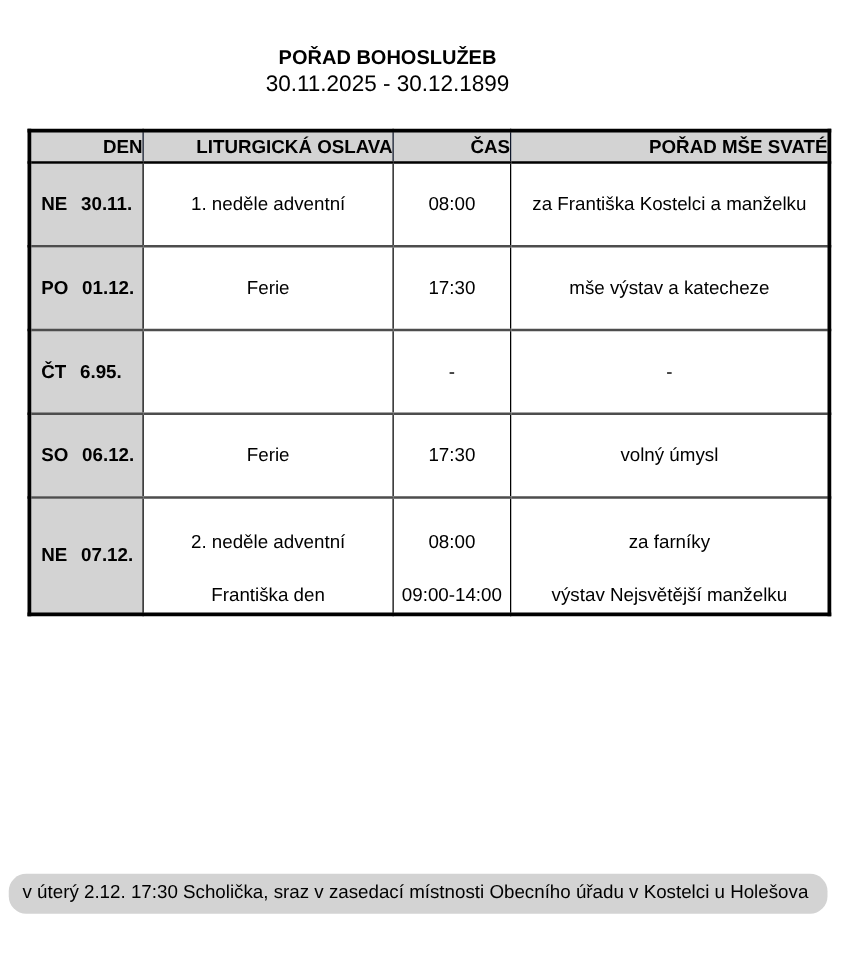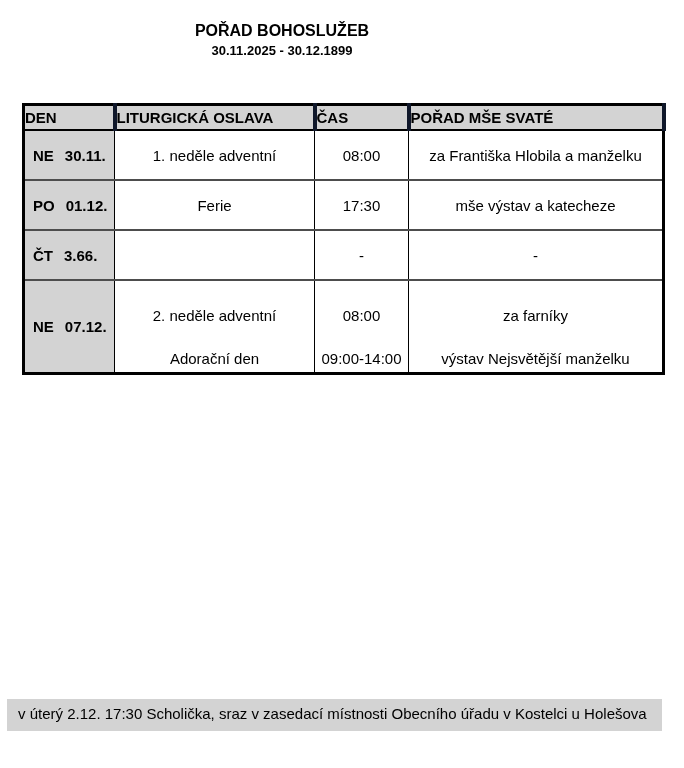"POŘAD BOHOSLUŽEB" .title-block { padding-left: none -> 28px; top: 20px -> 36px }
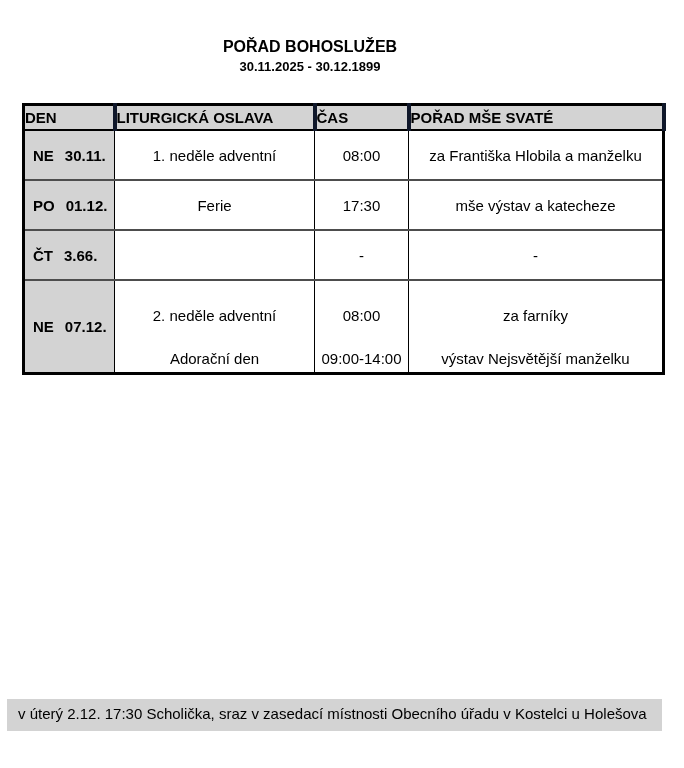"30.11.2025 - 30.12.1899" .title-range { font-size: 13px -> 18px; font-weight: bold -> normal }
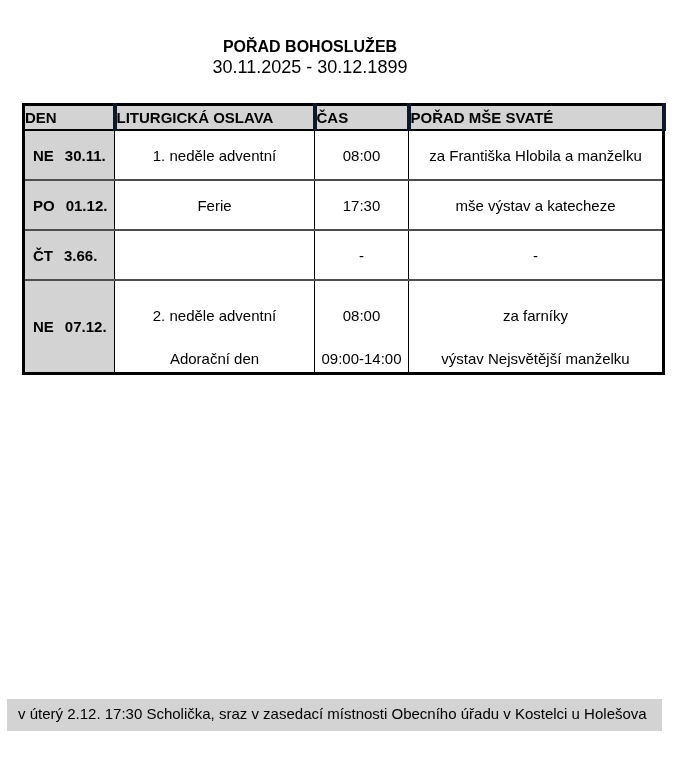"DEN" th { border-right: 4px solid #0f172a -> 1px solid #0f172a; text-align: left -> right }
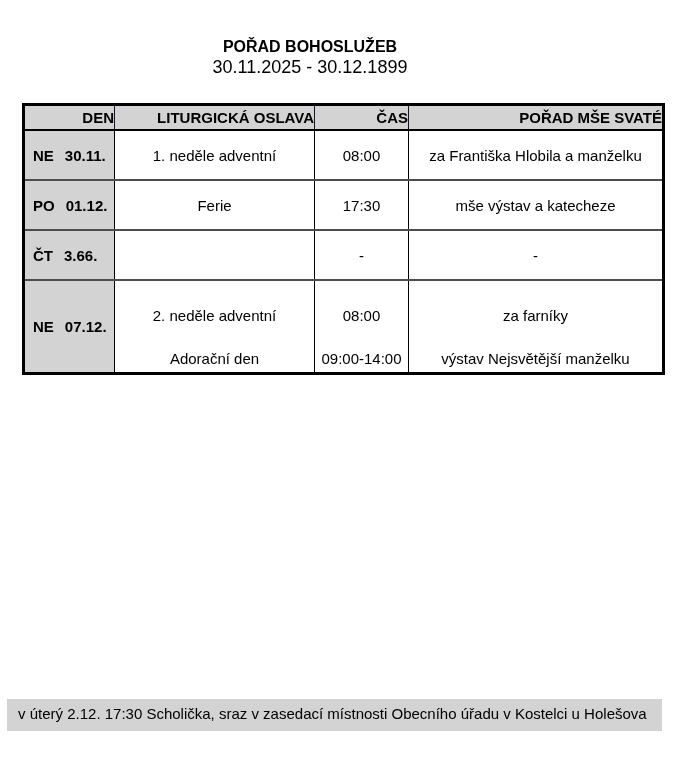"NE 30.11." tbody tr { height: 50px -> 67px }
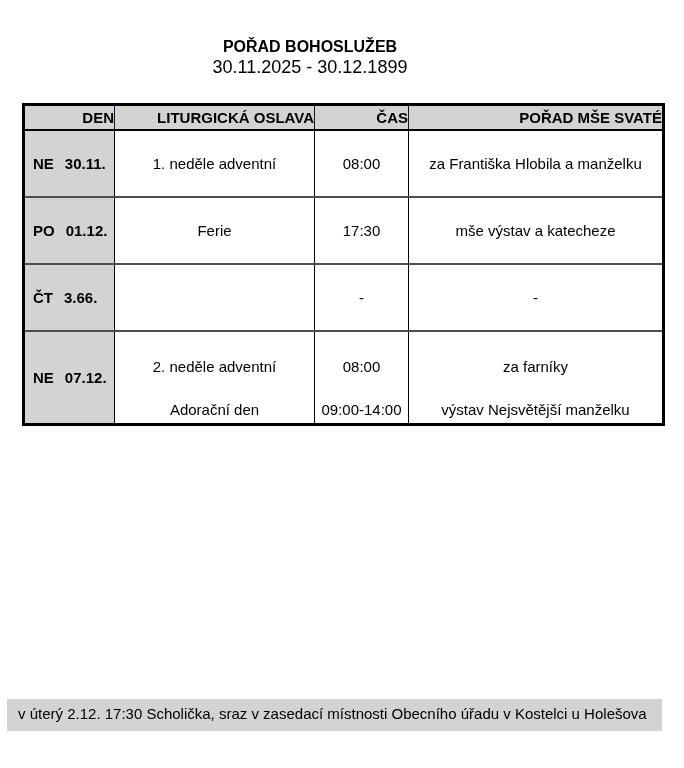"za Františka Hlobila a manželku" td { text: Hlobila -> Kostelci }
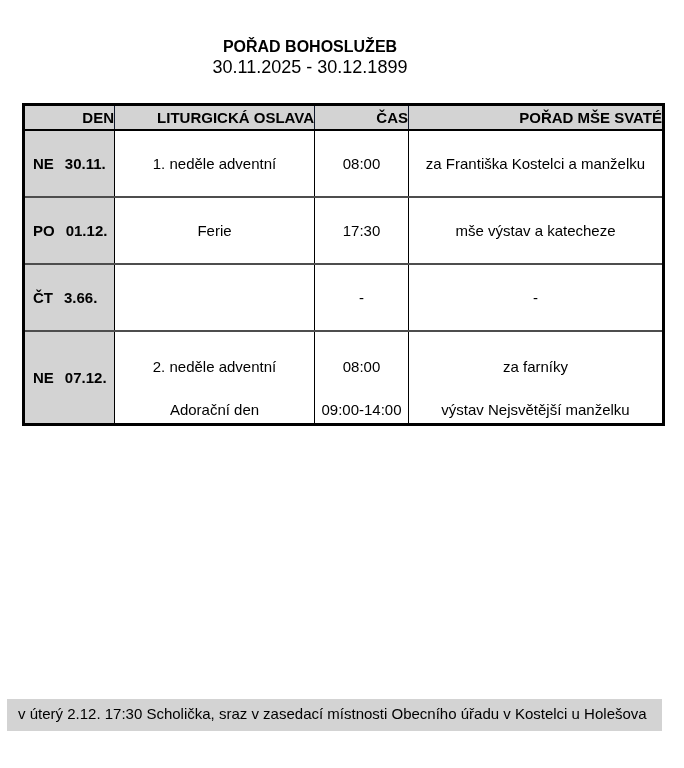"3.66." span.date { text: 3.66 -> 6.95 }
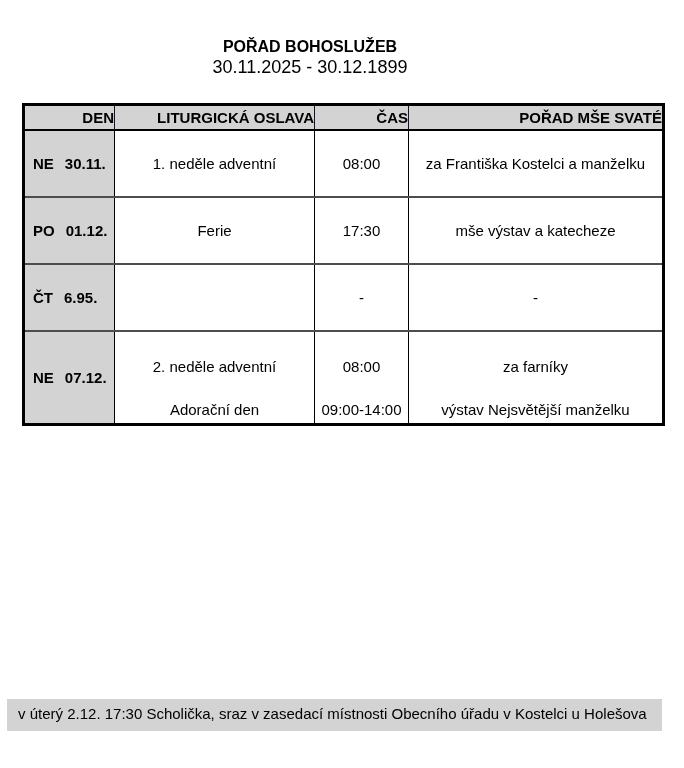"SO 06.12." tr { html: none -> <tr> <td><span>SO</span><span>06.12.</span></td> <td>Ferie</td> <td>17:30</td> <td>volný úmysl</td> </tr> }
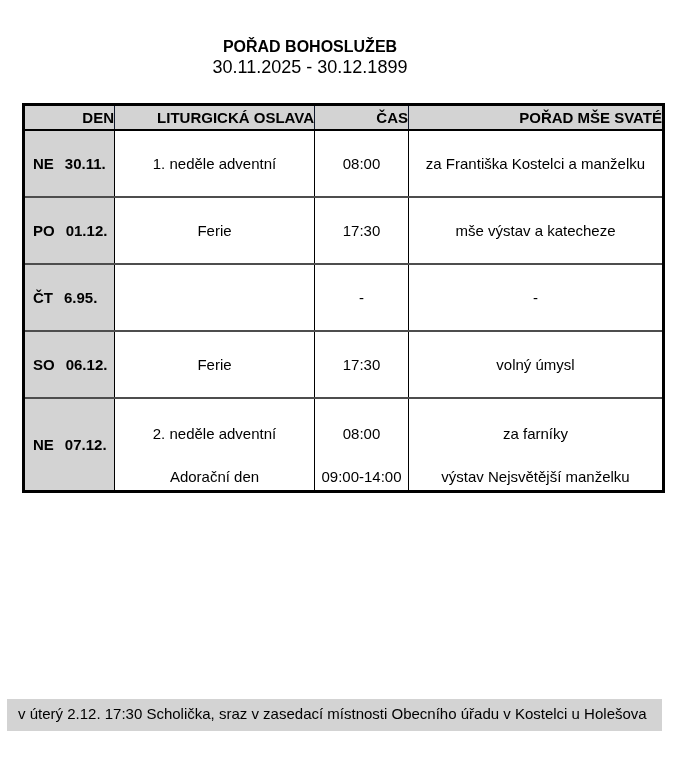"Adorační den" div.dual-bottom { text: Adorační -> Františka }
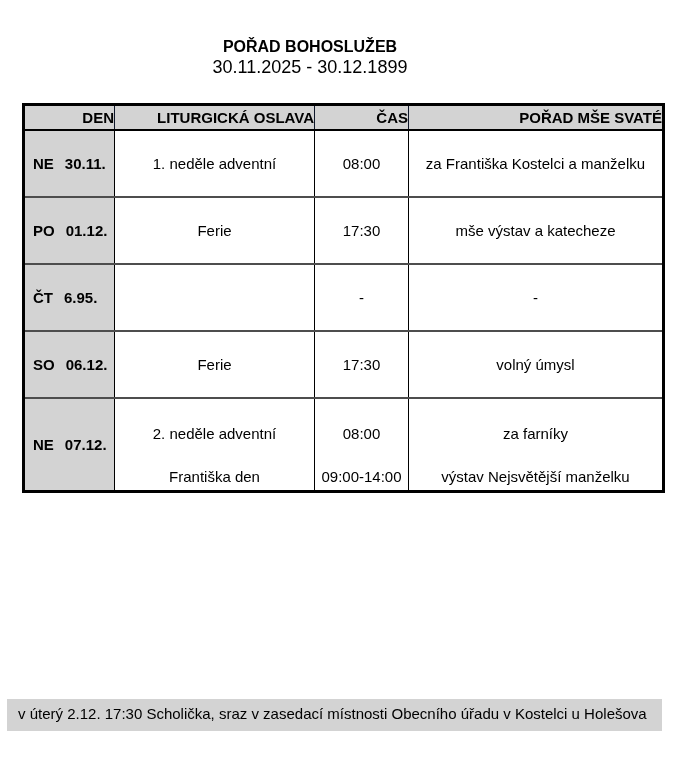"v úterý 2.12. 17:30 Scholička," .note { border-radius: none -> 14px }
